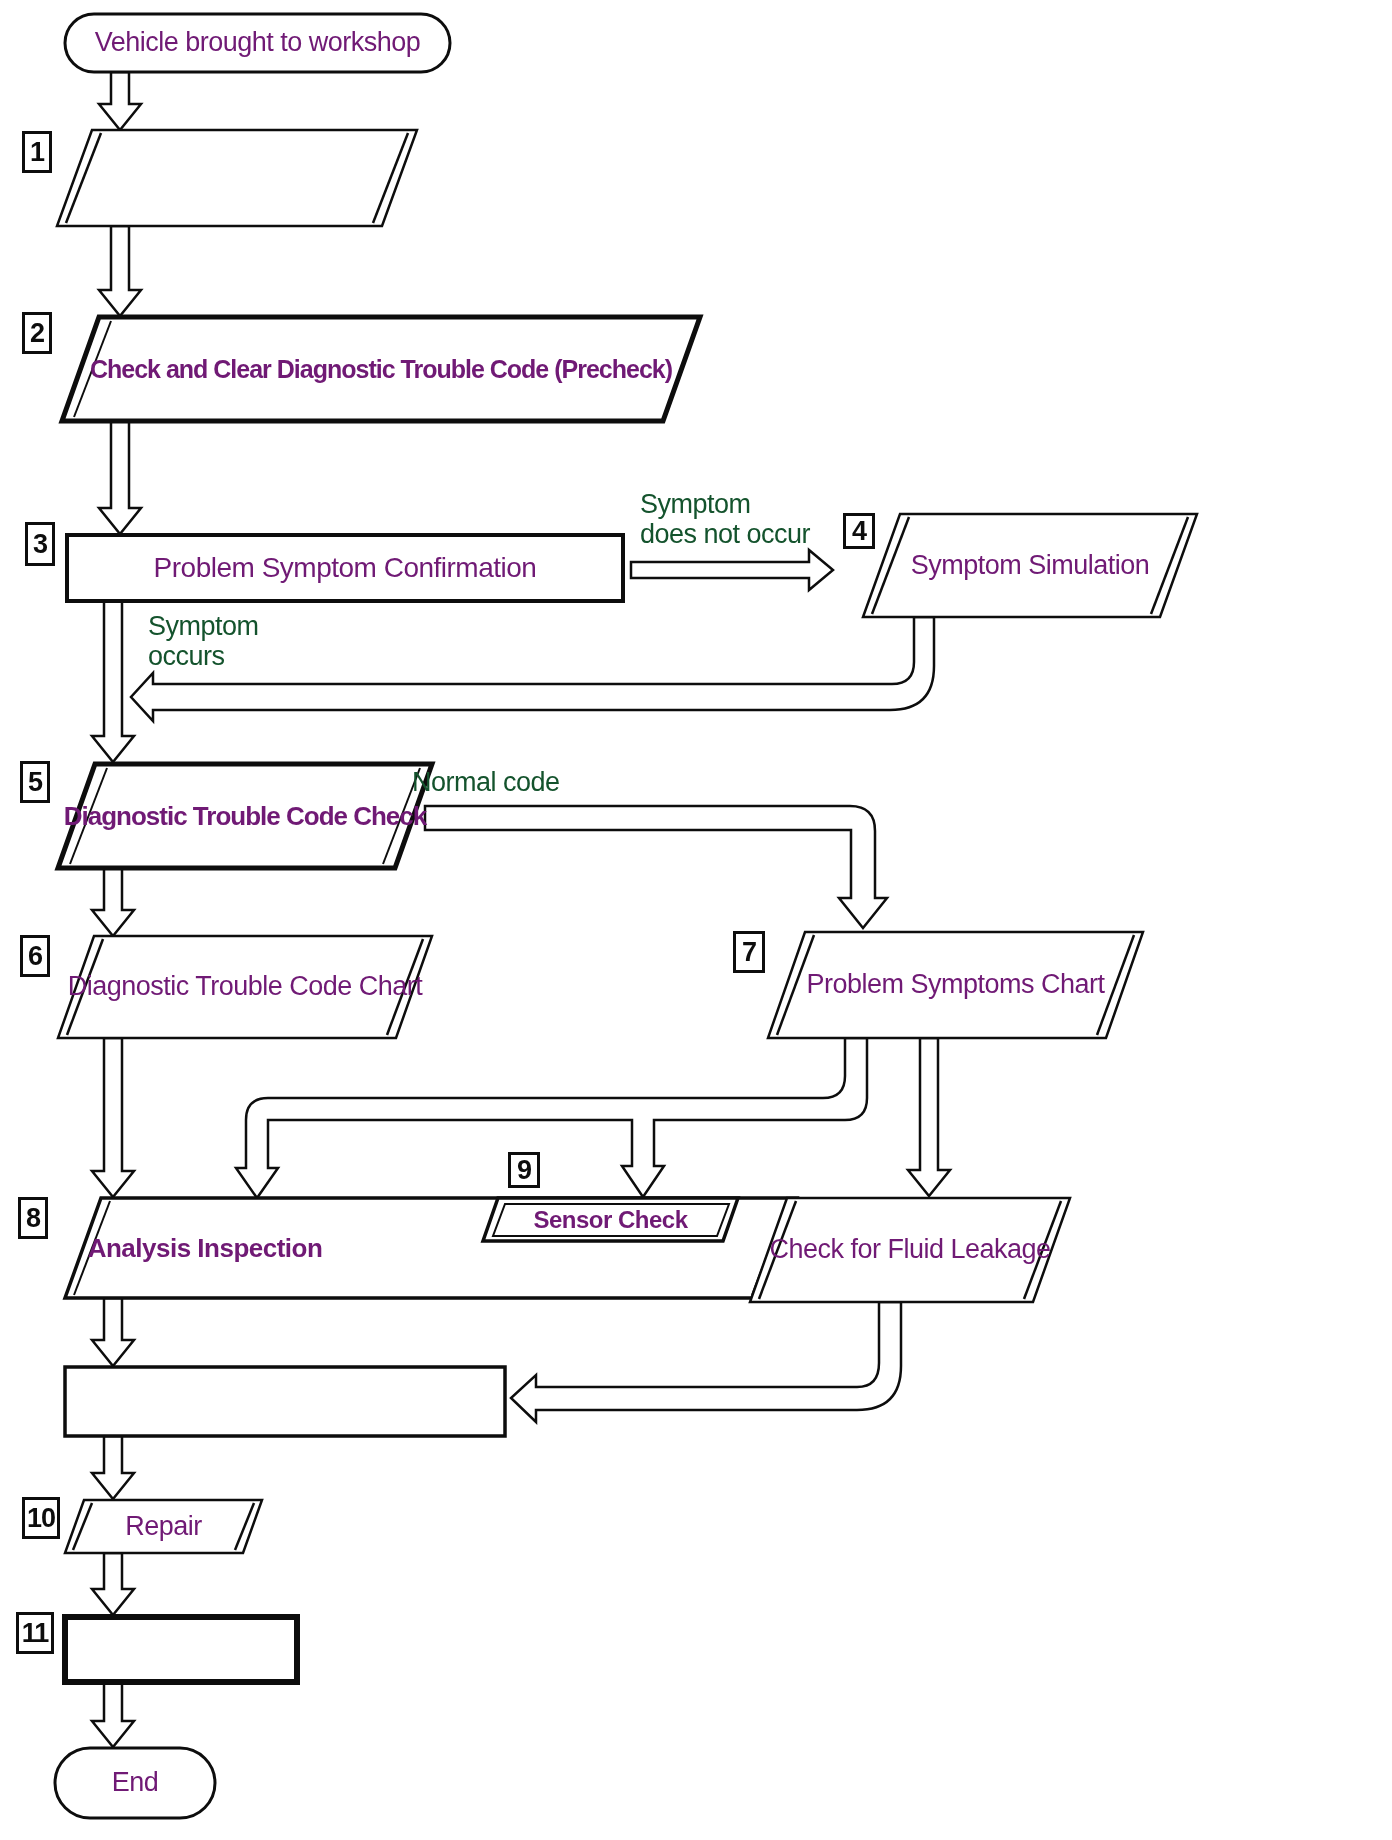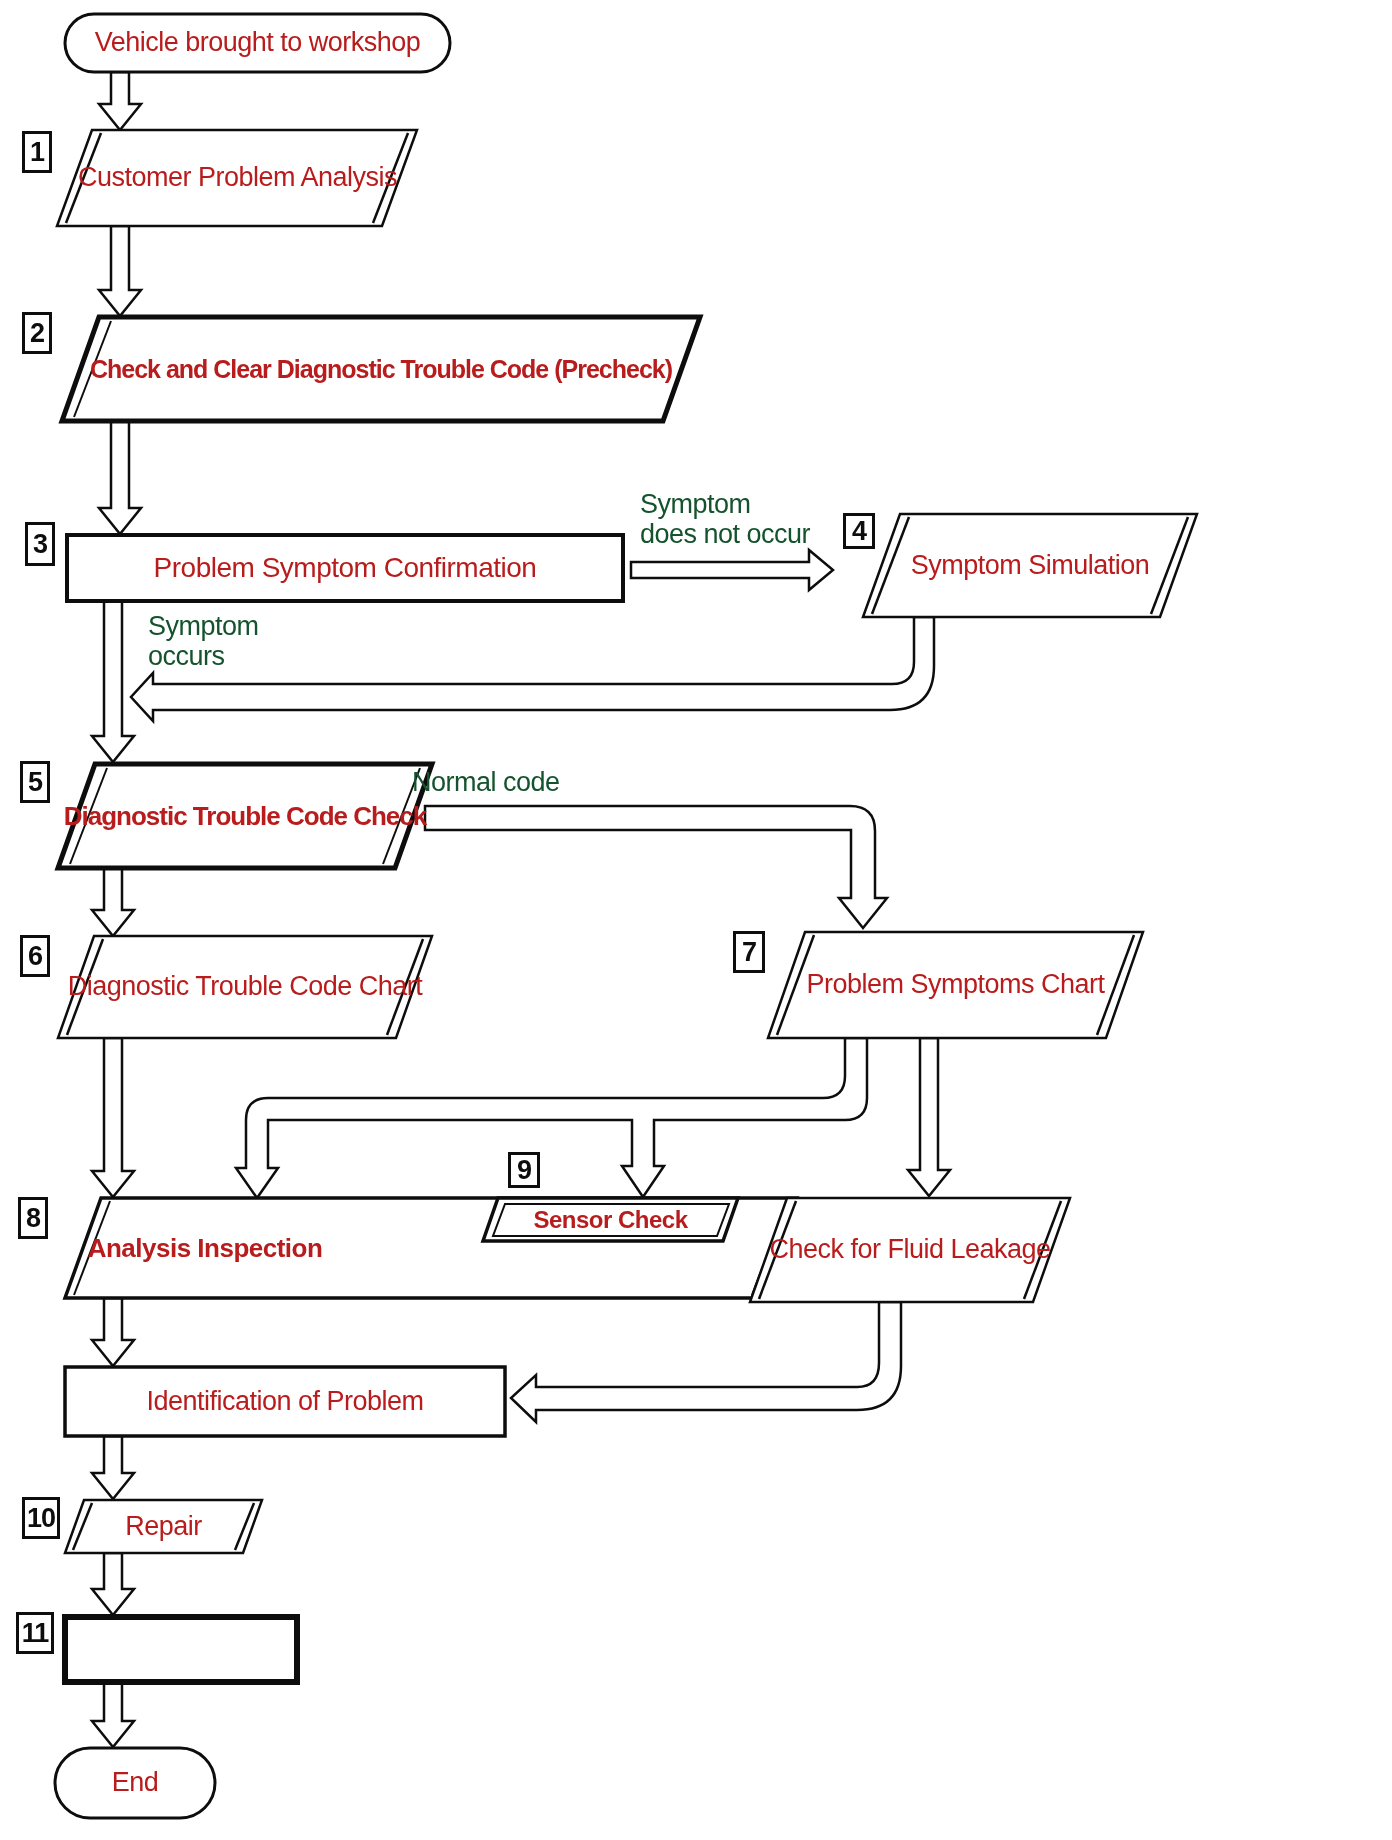"Vehicle brought to workshop" .txt { color: #b91c1c -> #701a75 }
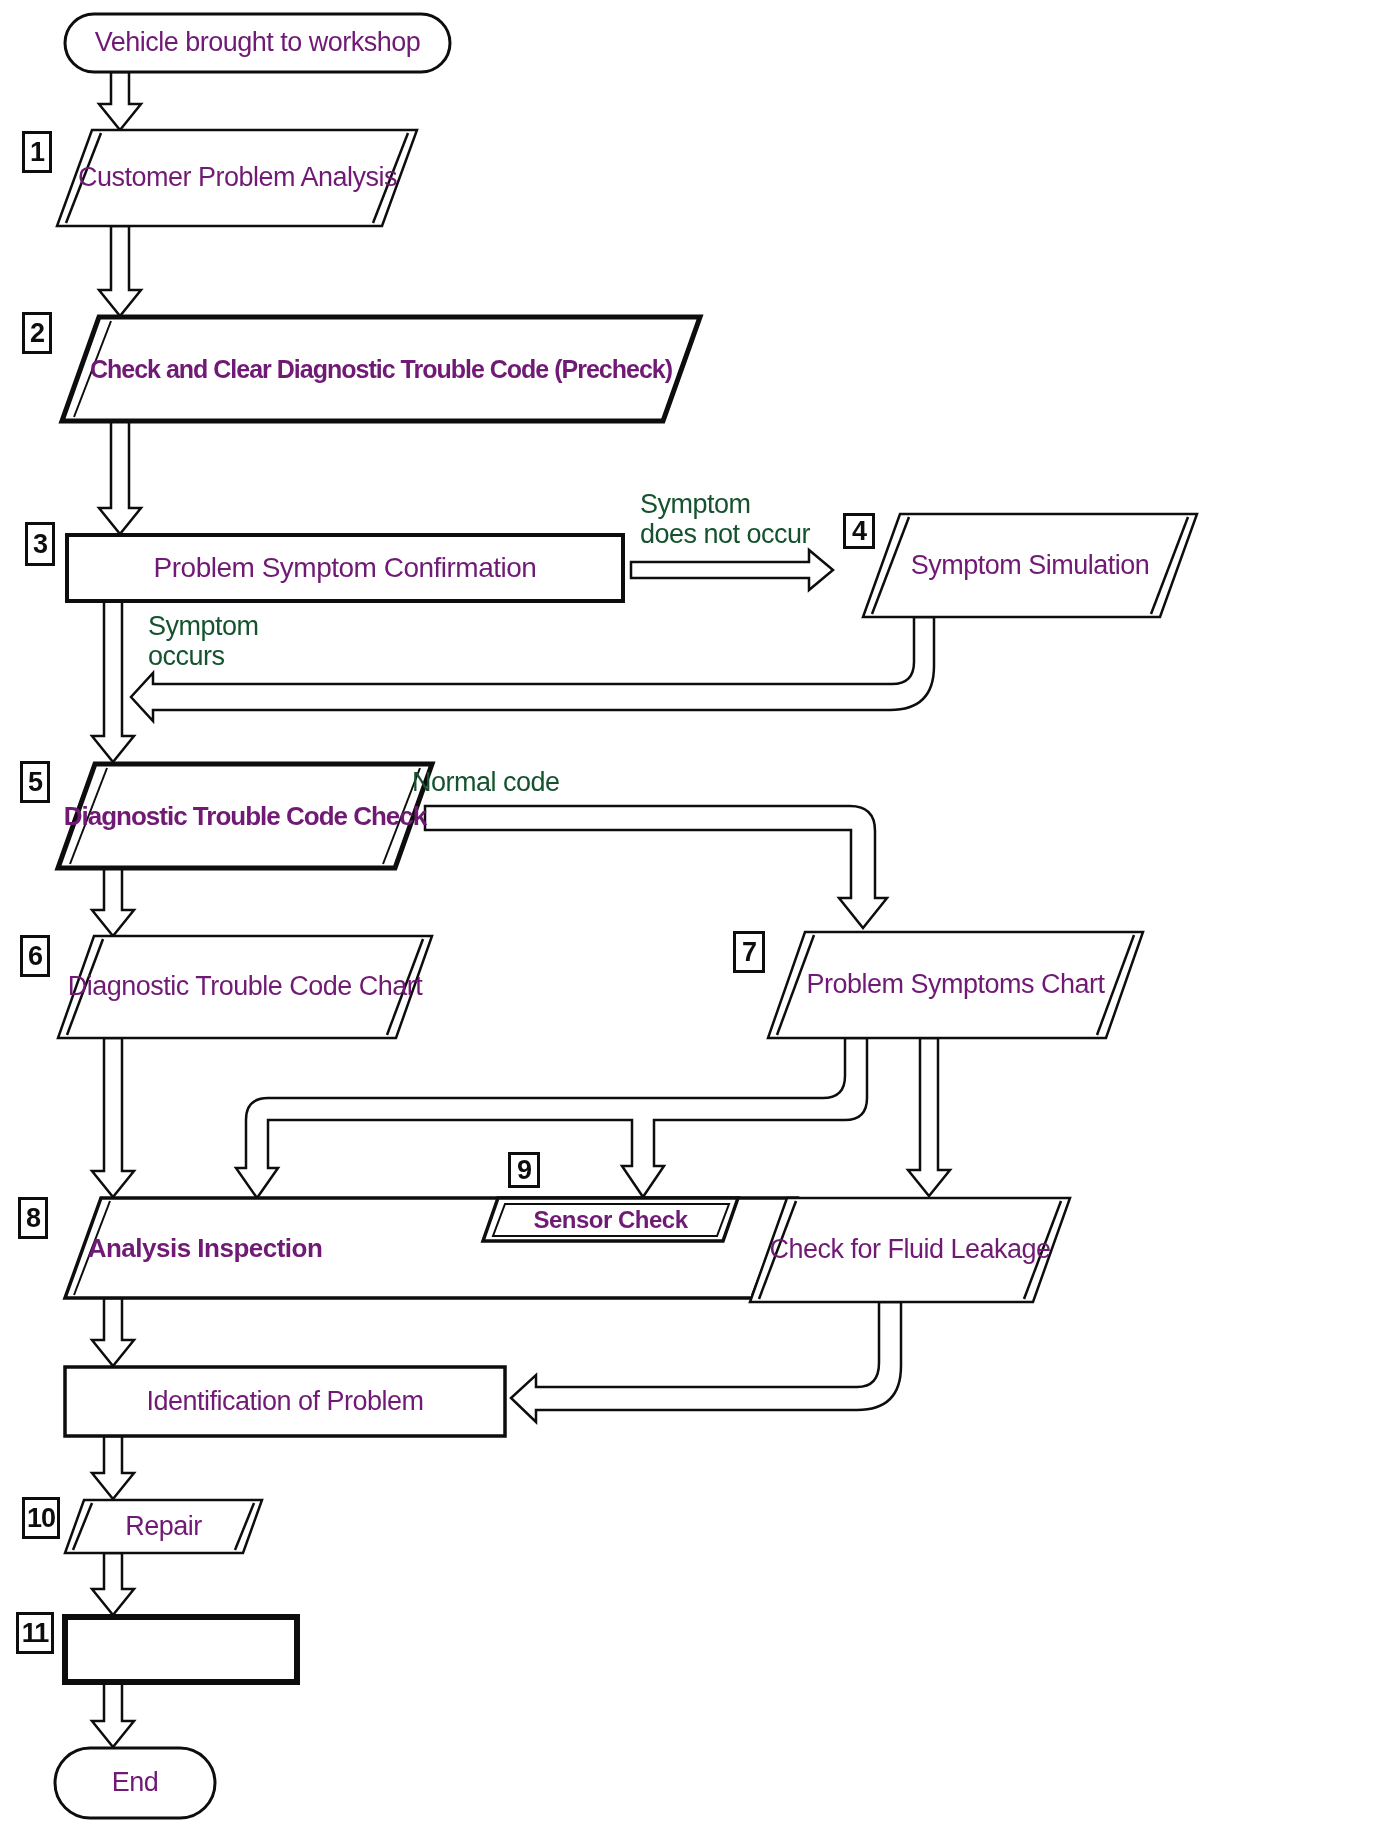"Customer Problem Analysis" div.txt { html: <div>Customer Problem Analysis</div> -> none }
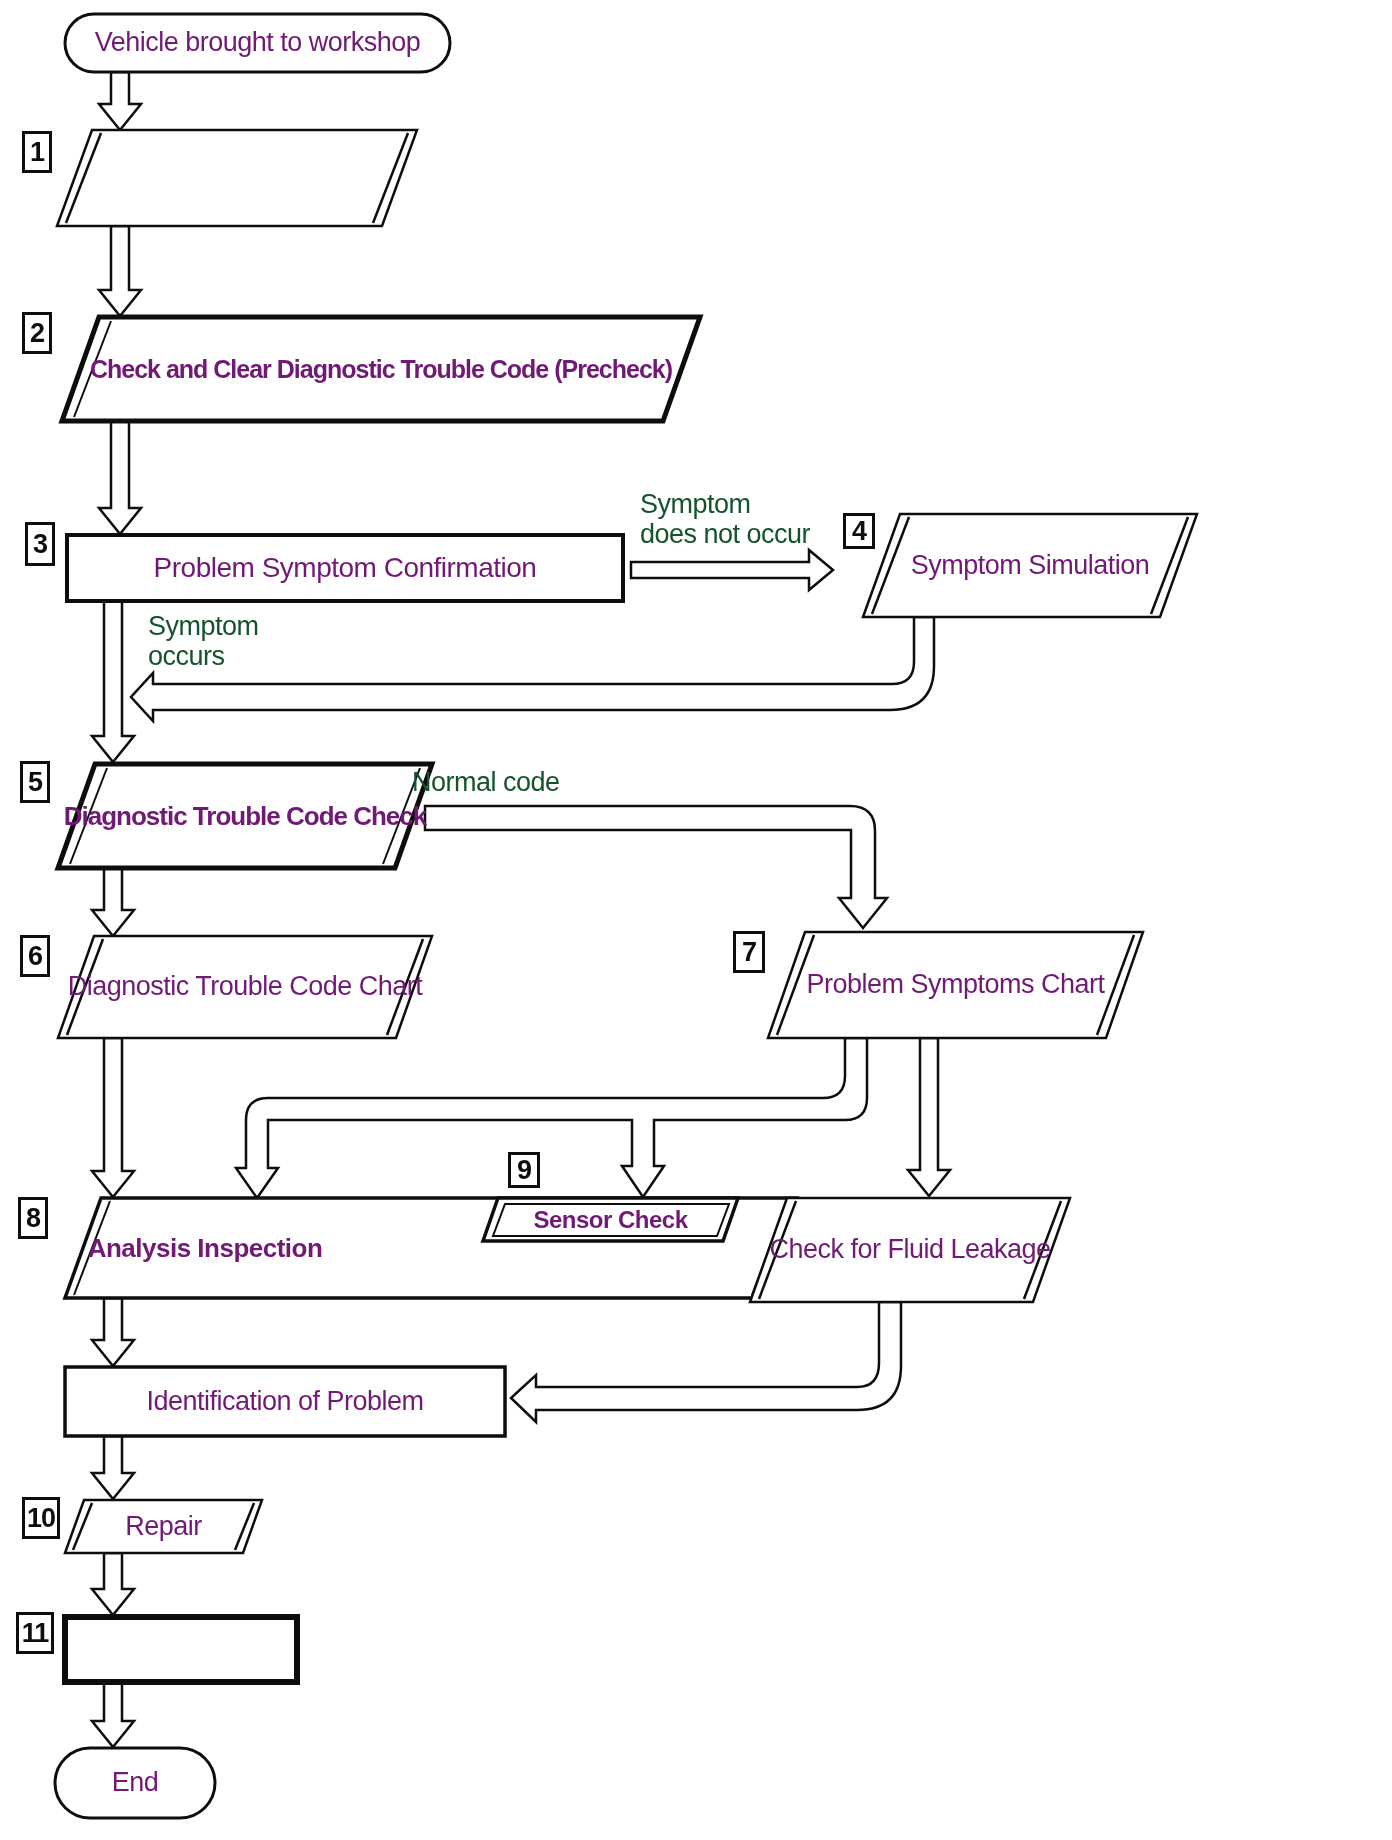"Identification of Problem" div.txt { html: <div>Identification of Problem</div> -> none }
